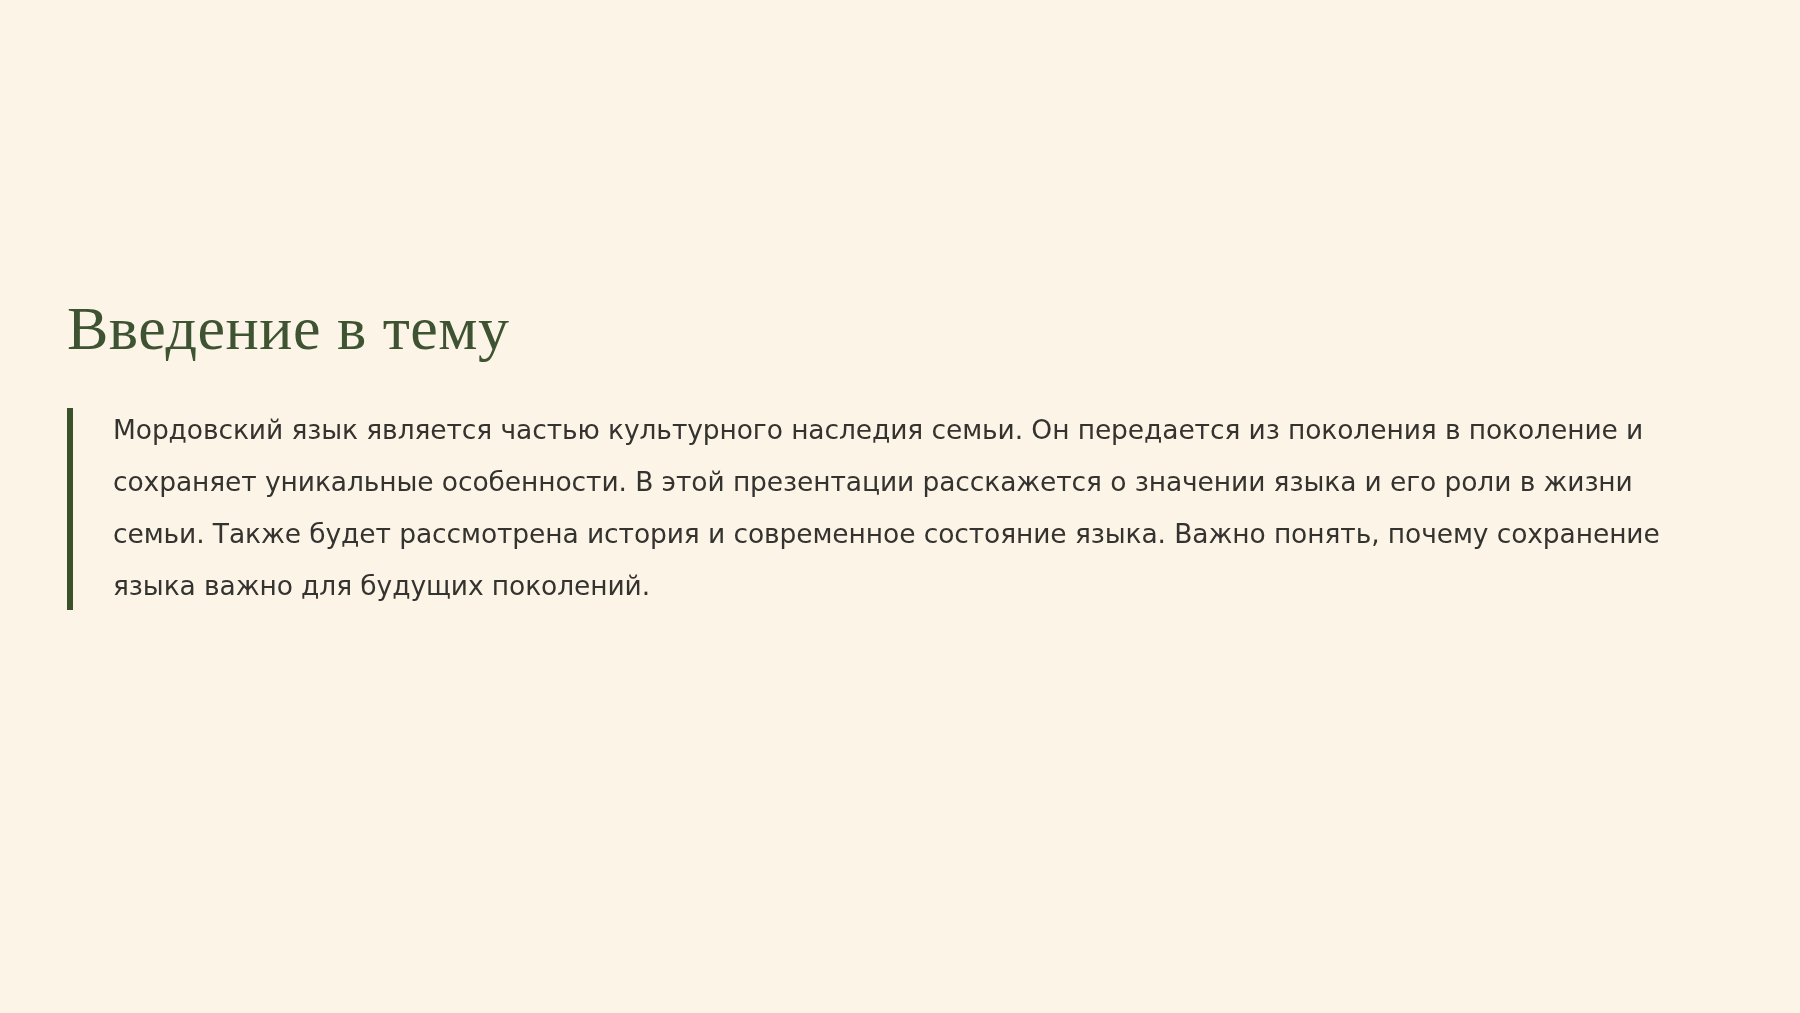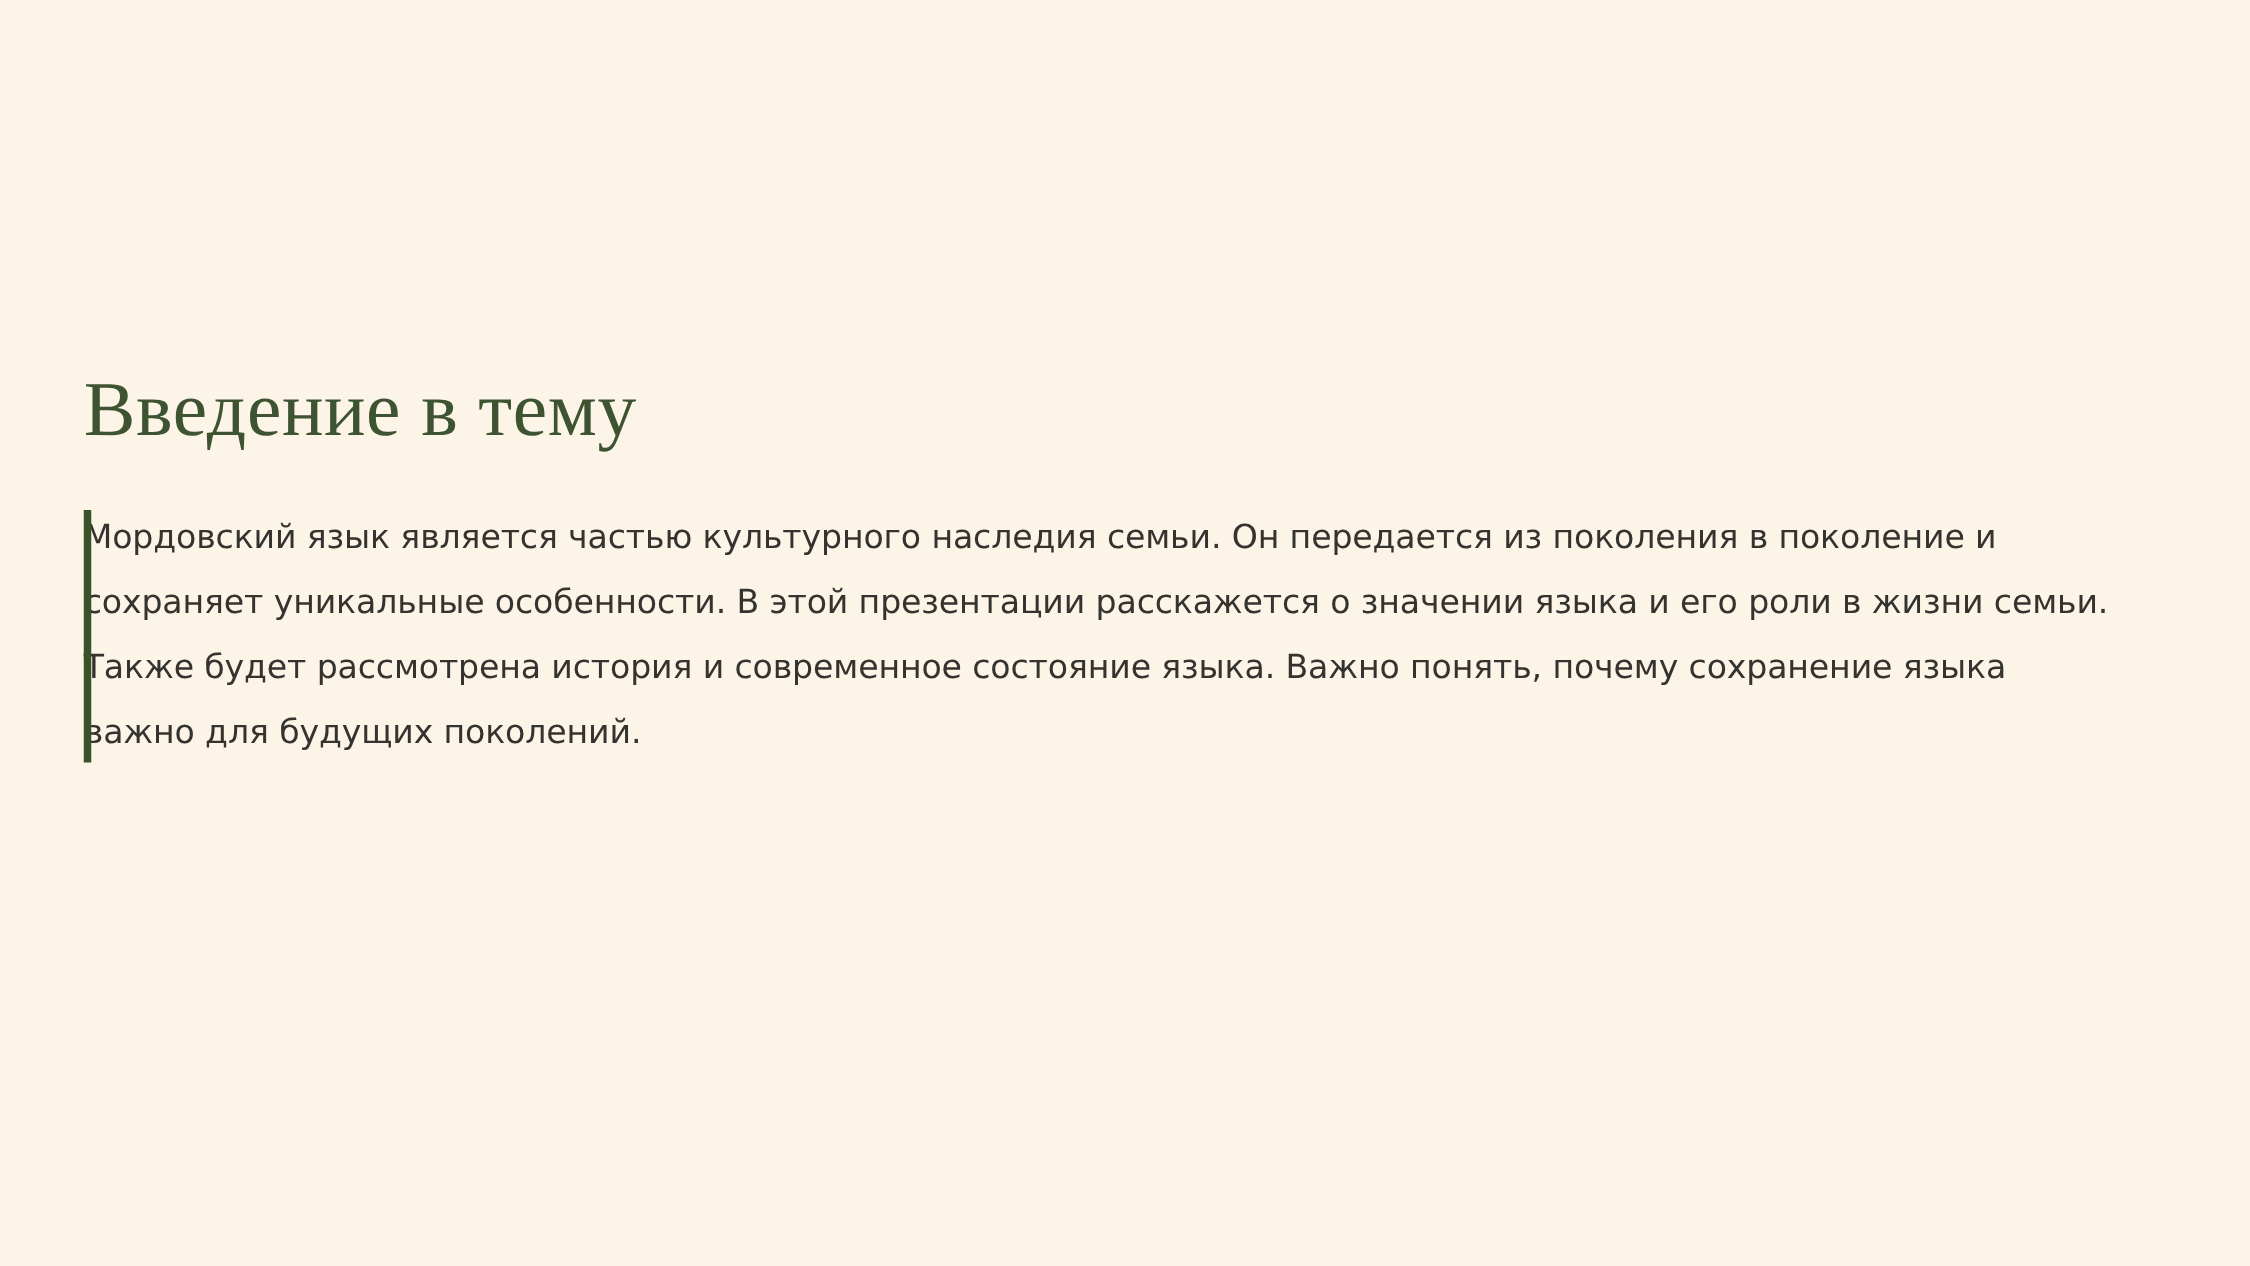"Мордовский язык является частью" .body-block { padding-left: none -> 46px }
